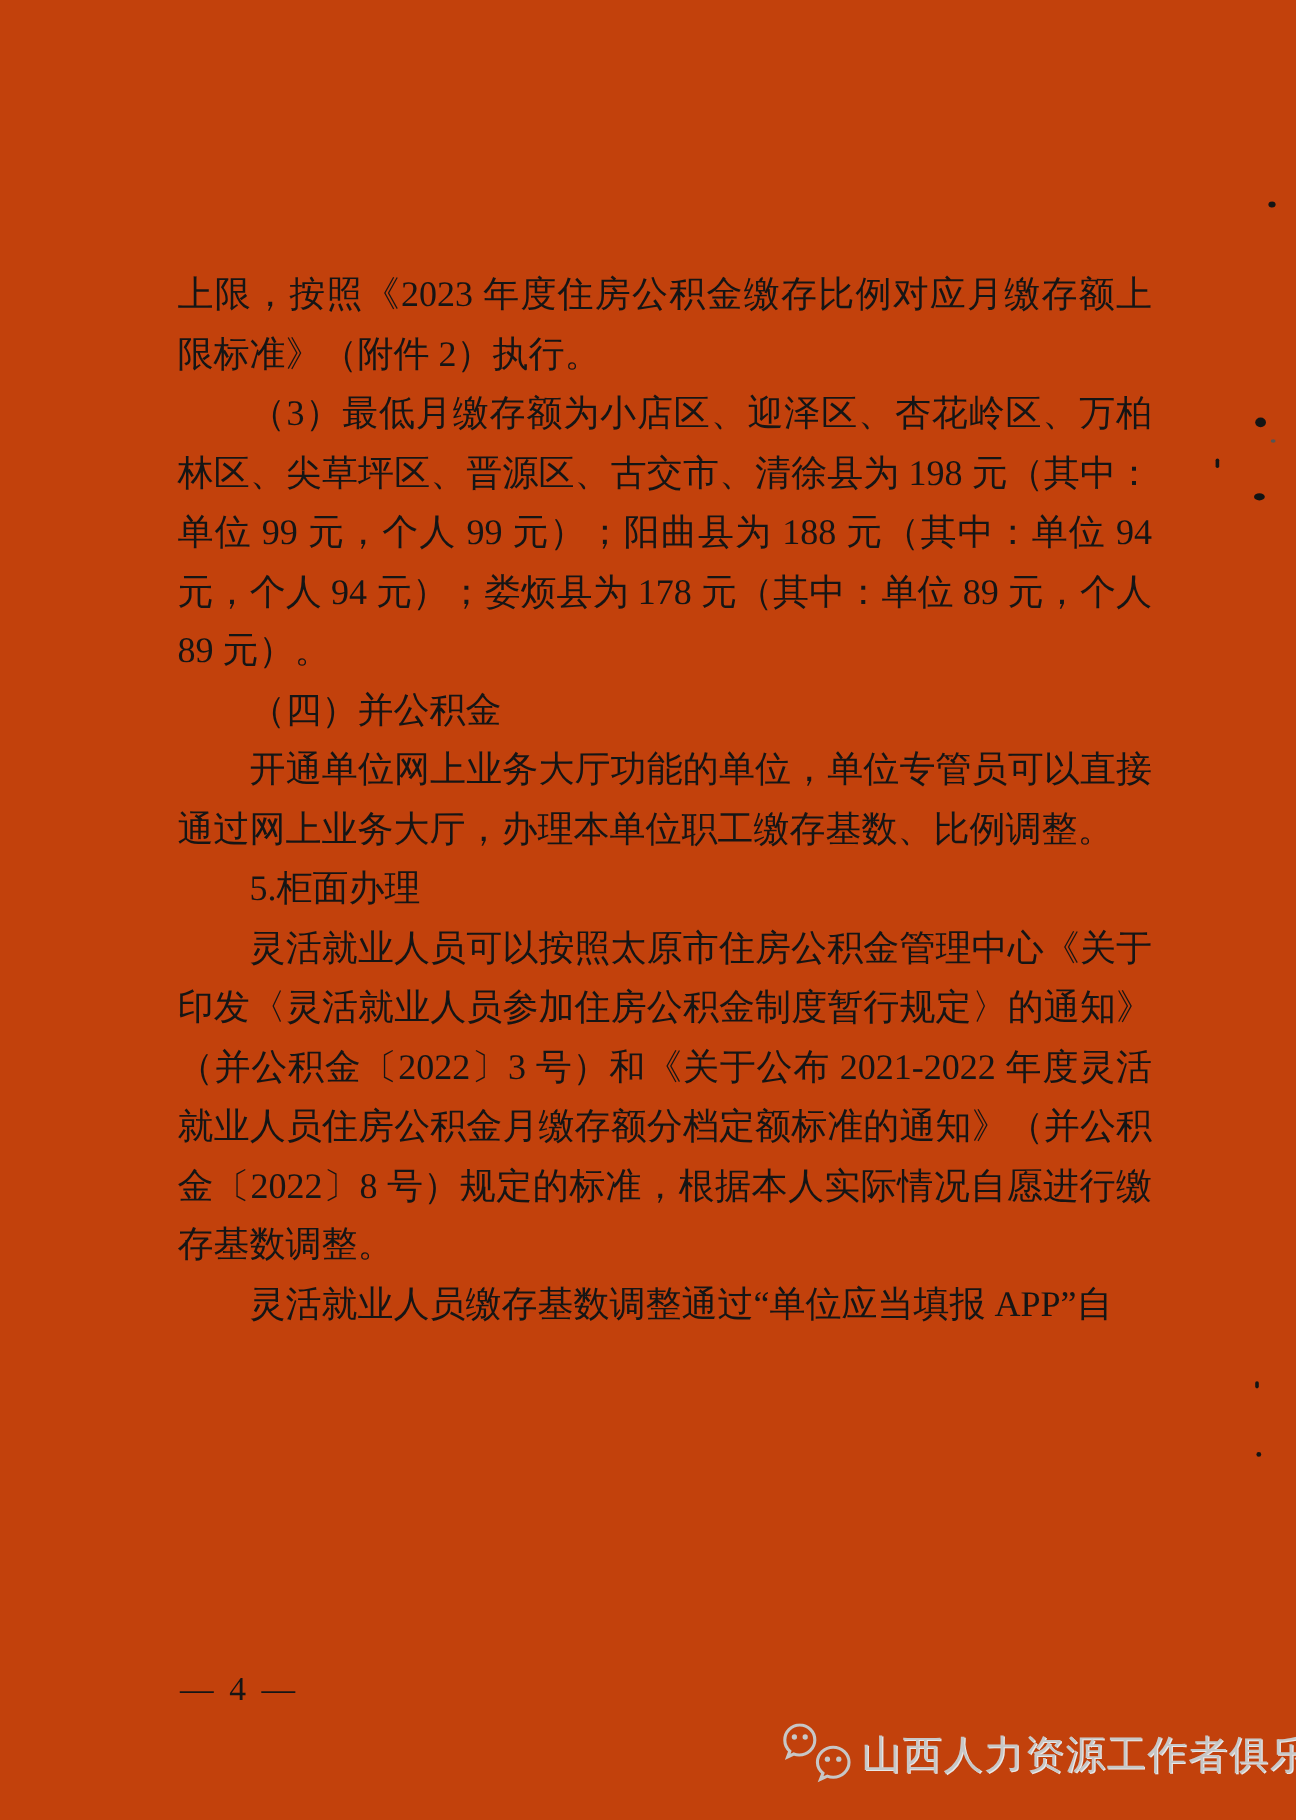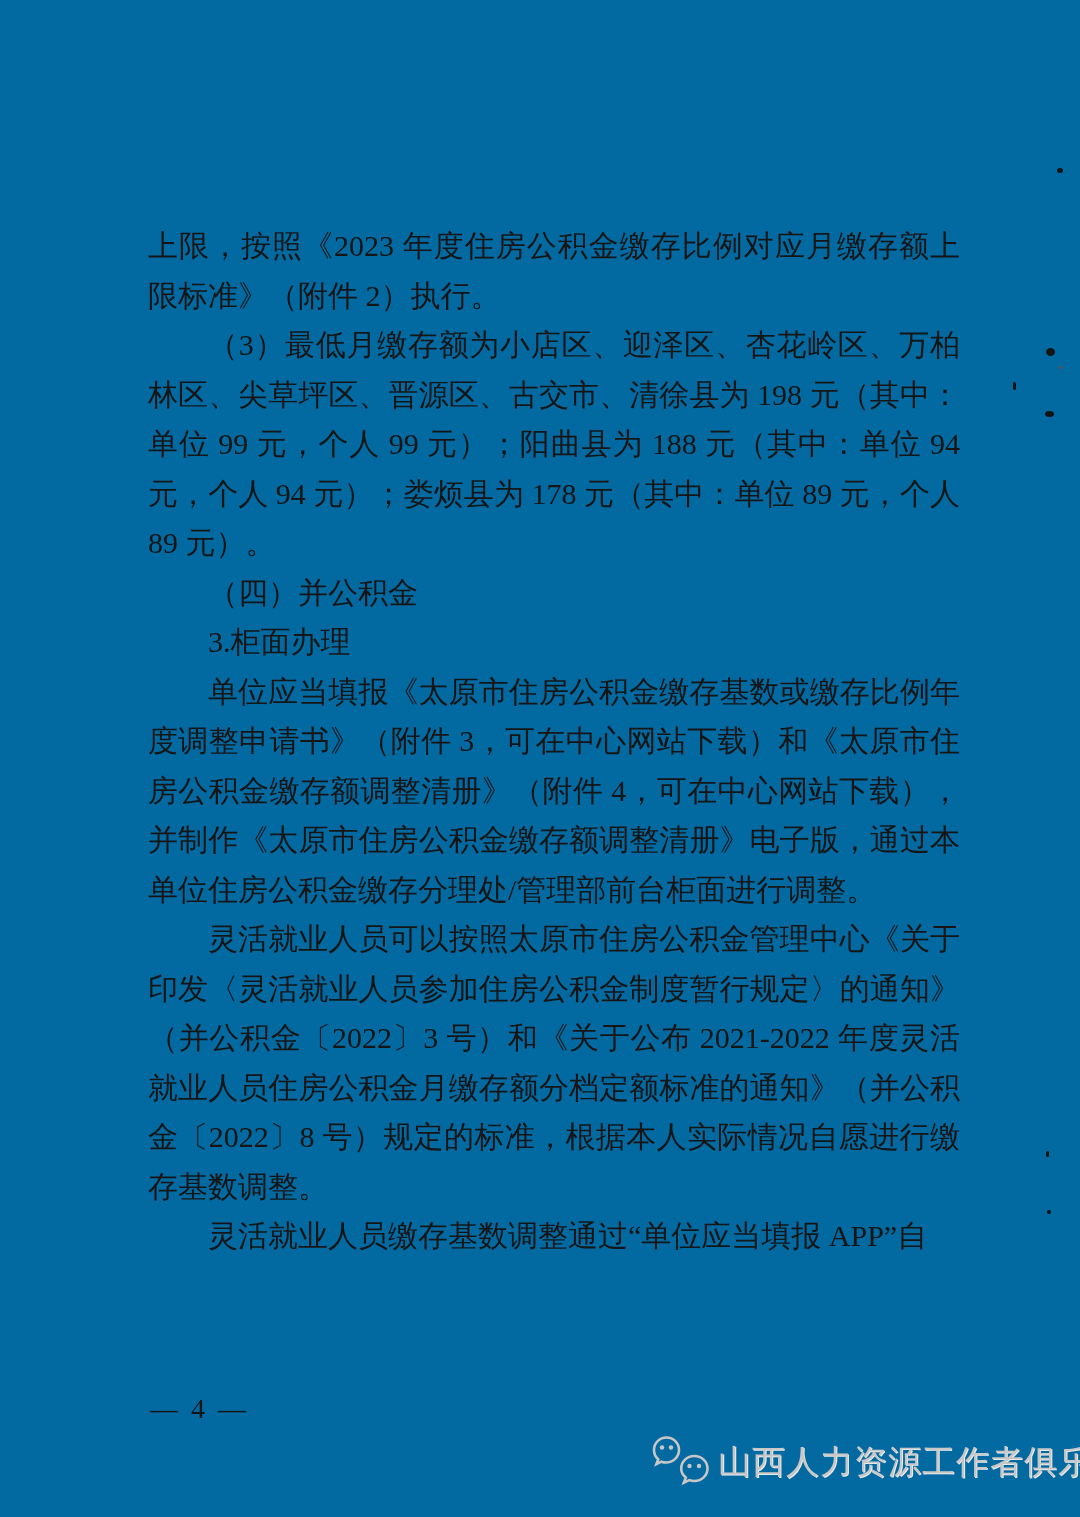"上限，按照《2023 年度住房公积金缴存比例对应月缴存额上限标准》（附件" .page { background: #0369a1 -> #c2410c }
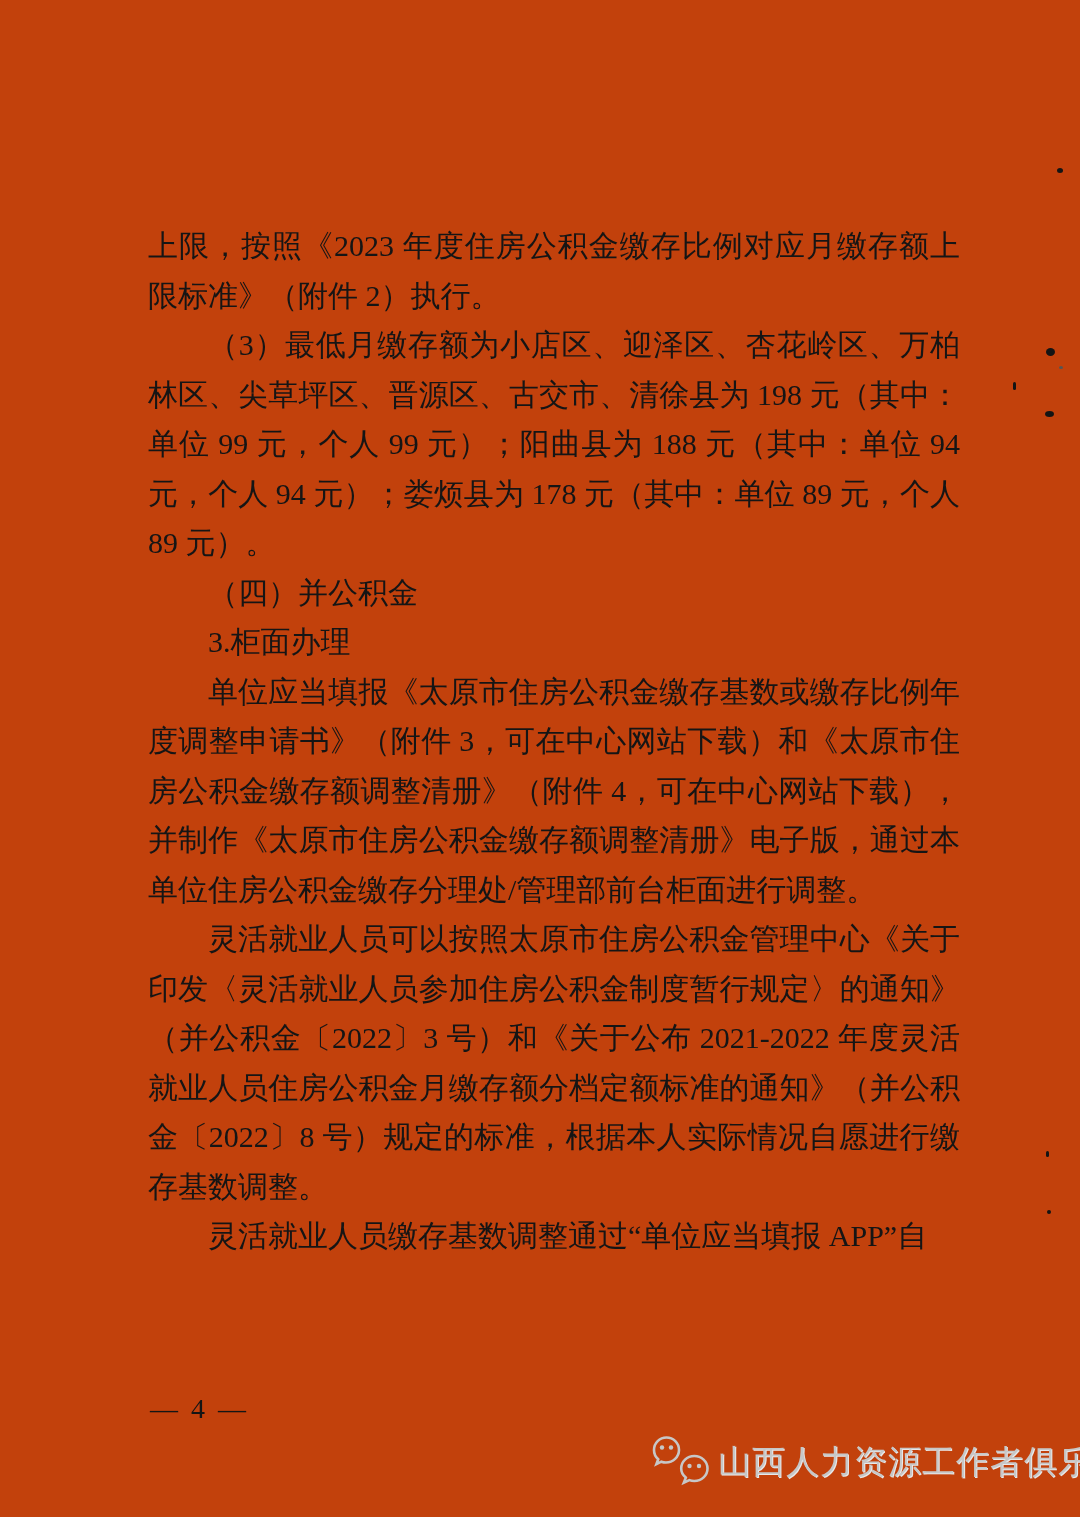"开通单位网上业务大厅功能的单位，单位专管员可以直接通过网上业务大厅，办理本单位职" p.indent { html: none -> <p>开通单位网上业务大厅功能的单位，单位专管员可以直接通过网上业务大厅，办理本单位职工缴存基数、比例调整。</p> }
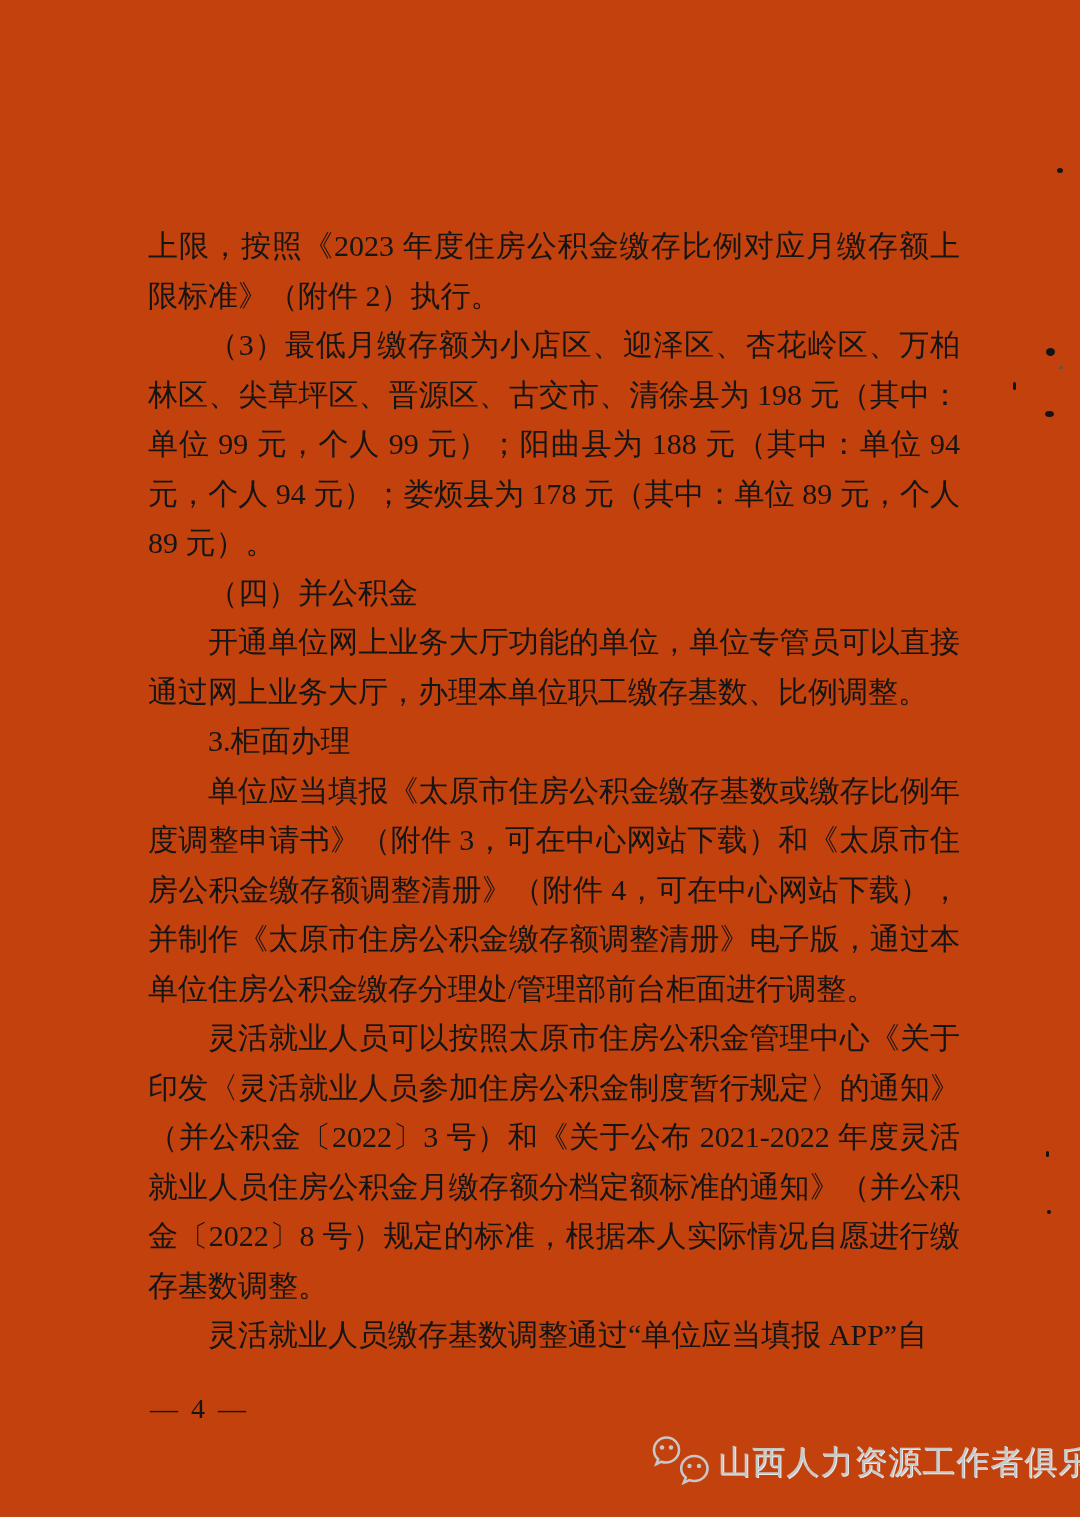"3.柜面办理" p.indent { text: 3 -> 5 }
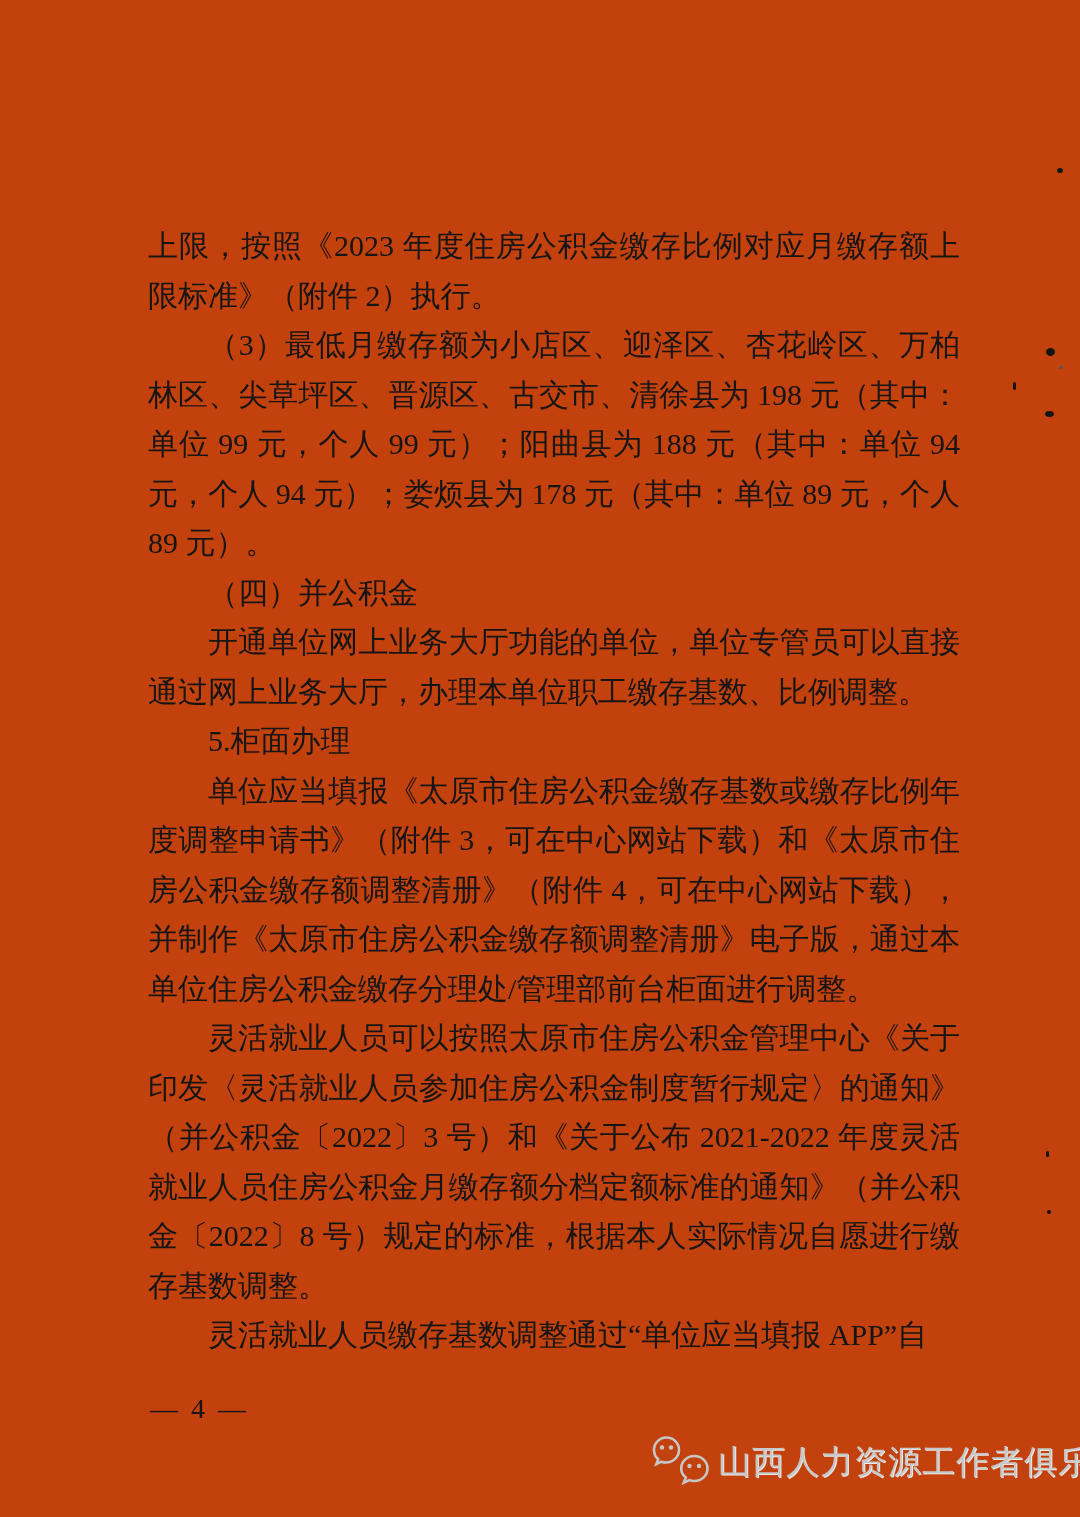"单位应当填报《太原市住房公积金缴存基数或缴存比例年度调整申请书》（附件" p.indent { html: <p>单位应当填报《太原市住房公积金缴存基数或缴存比例年度调整申请书》（附件 3，可在中心网站下载）和《太原市住房公积金缴存额调整清册》（附件 4，可在中心网站下载），并制作《太原市住房公积金缴存额调整清册》电子版，通过本单位住房公积金缴存分理处/管理部前台柜面进行调整。</p> -> none }
